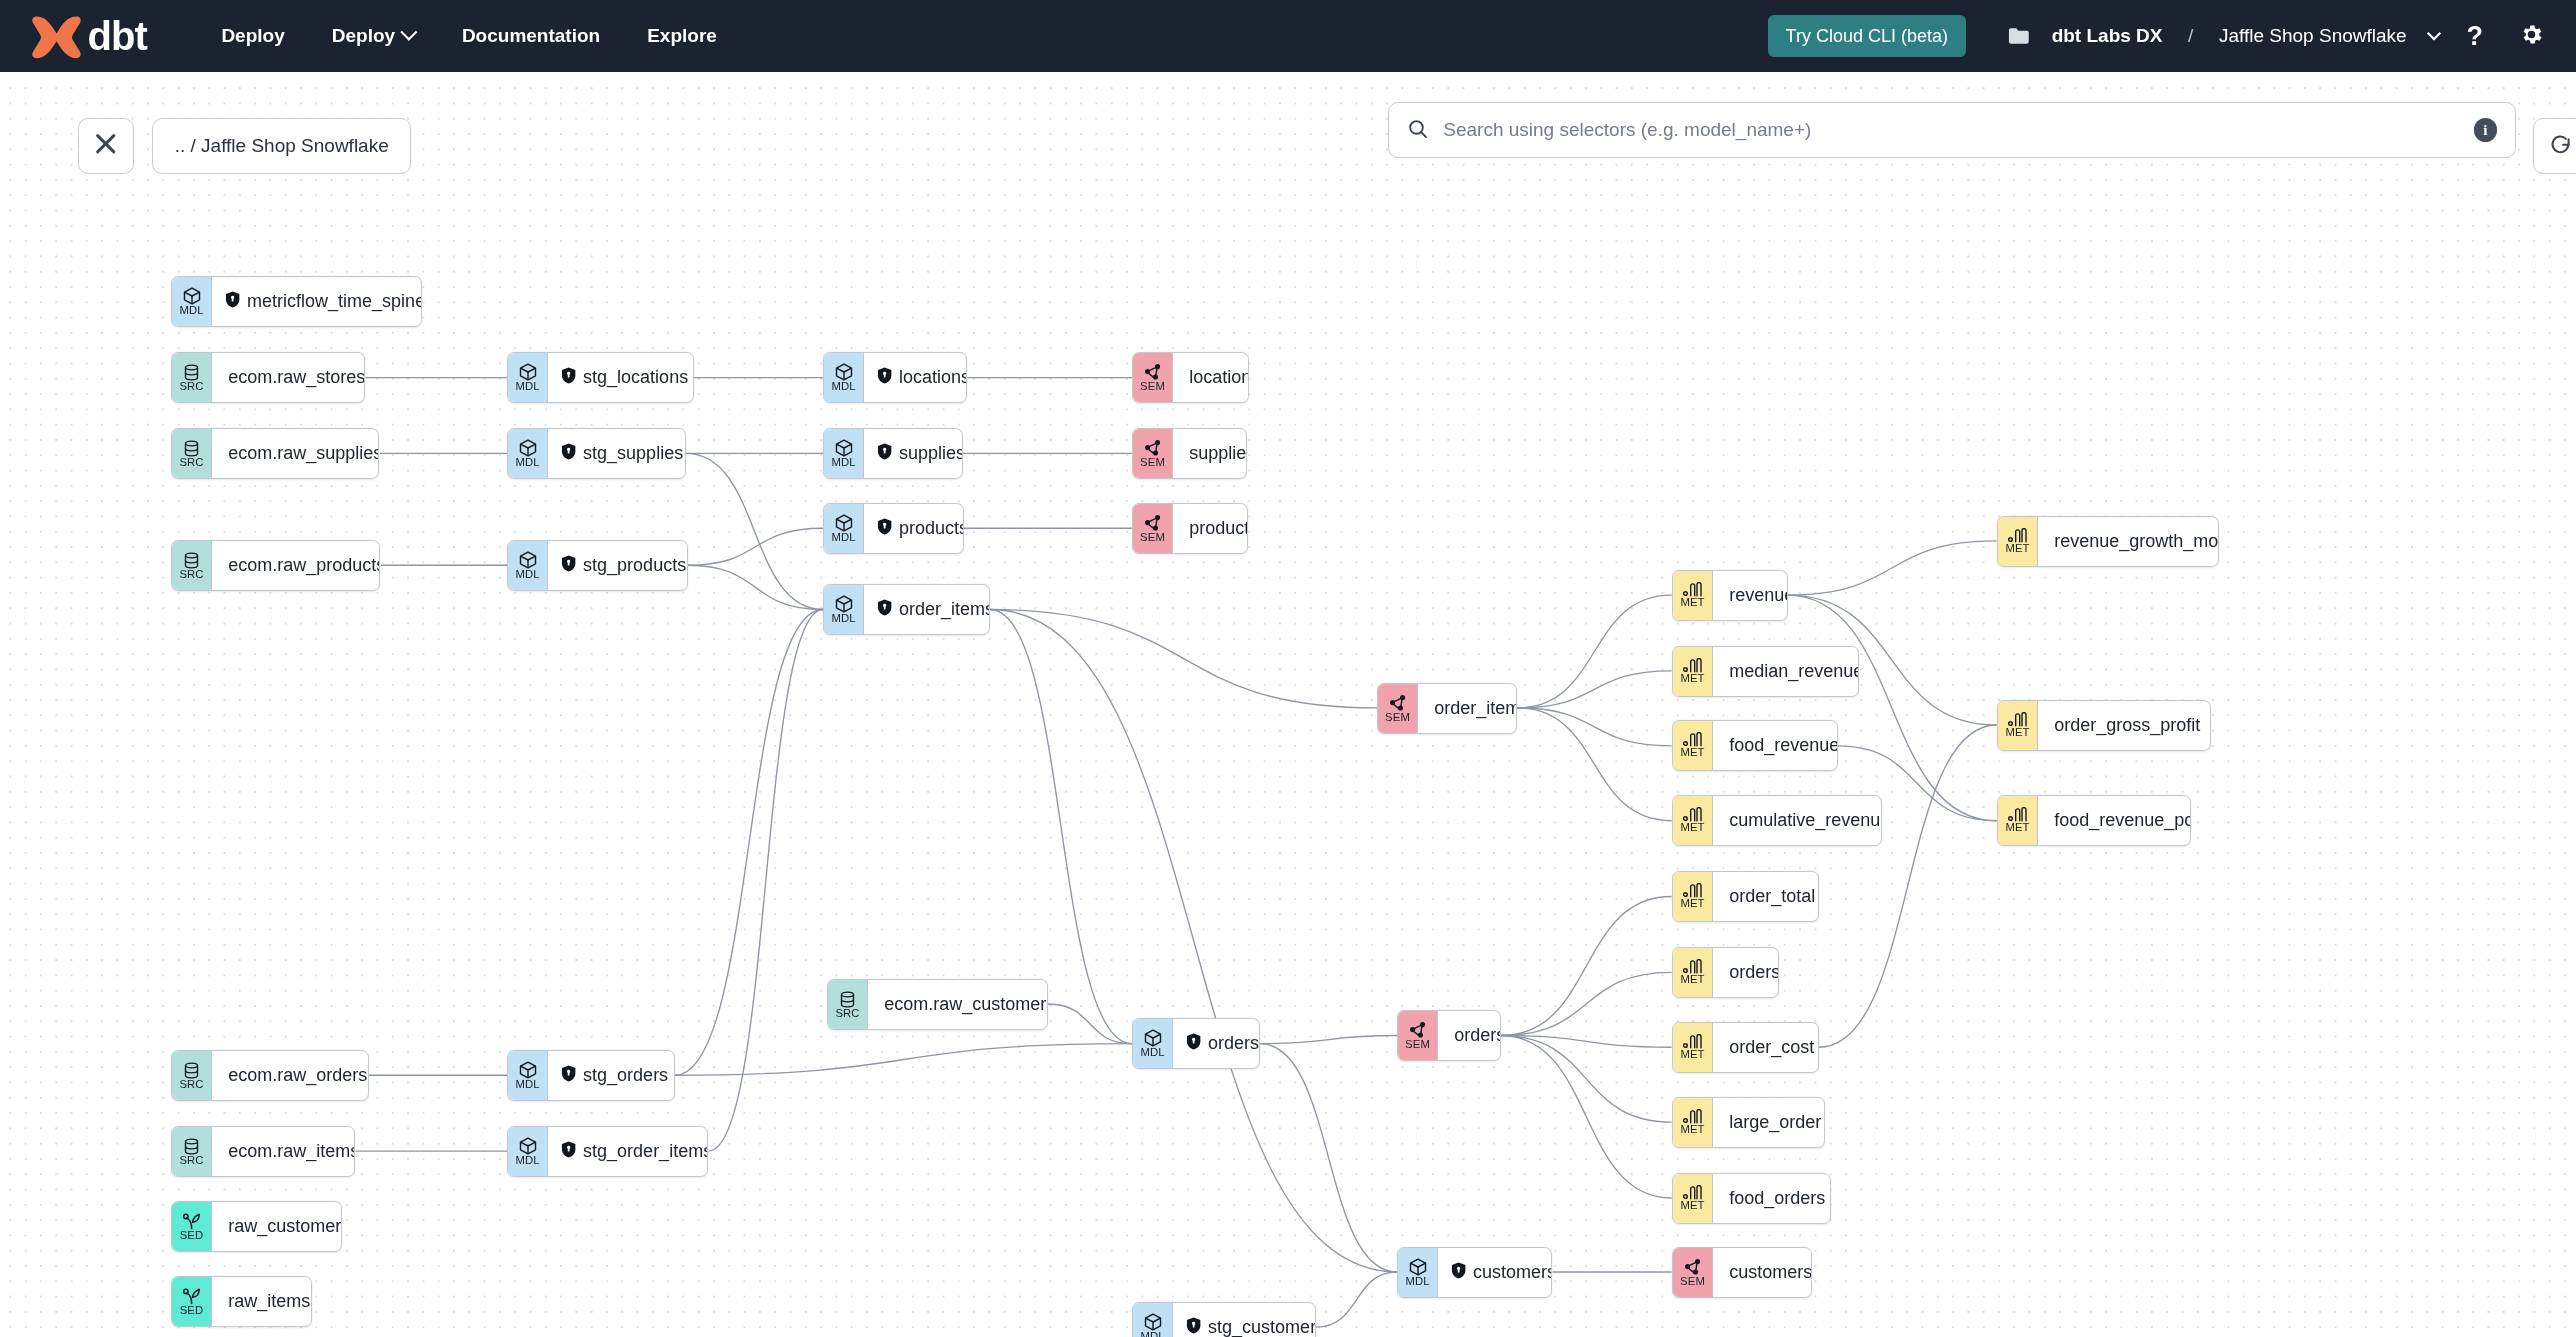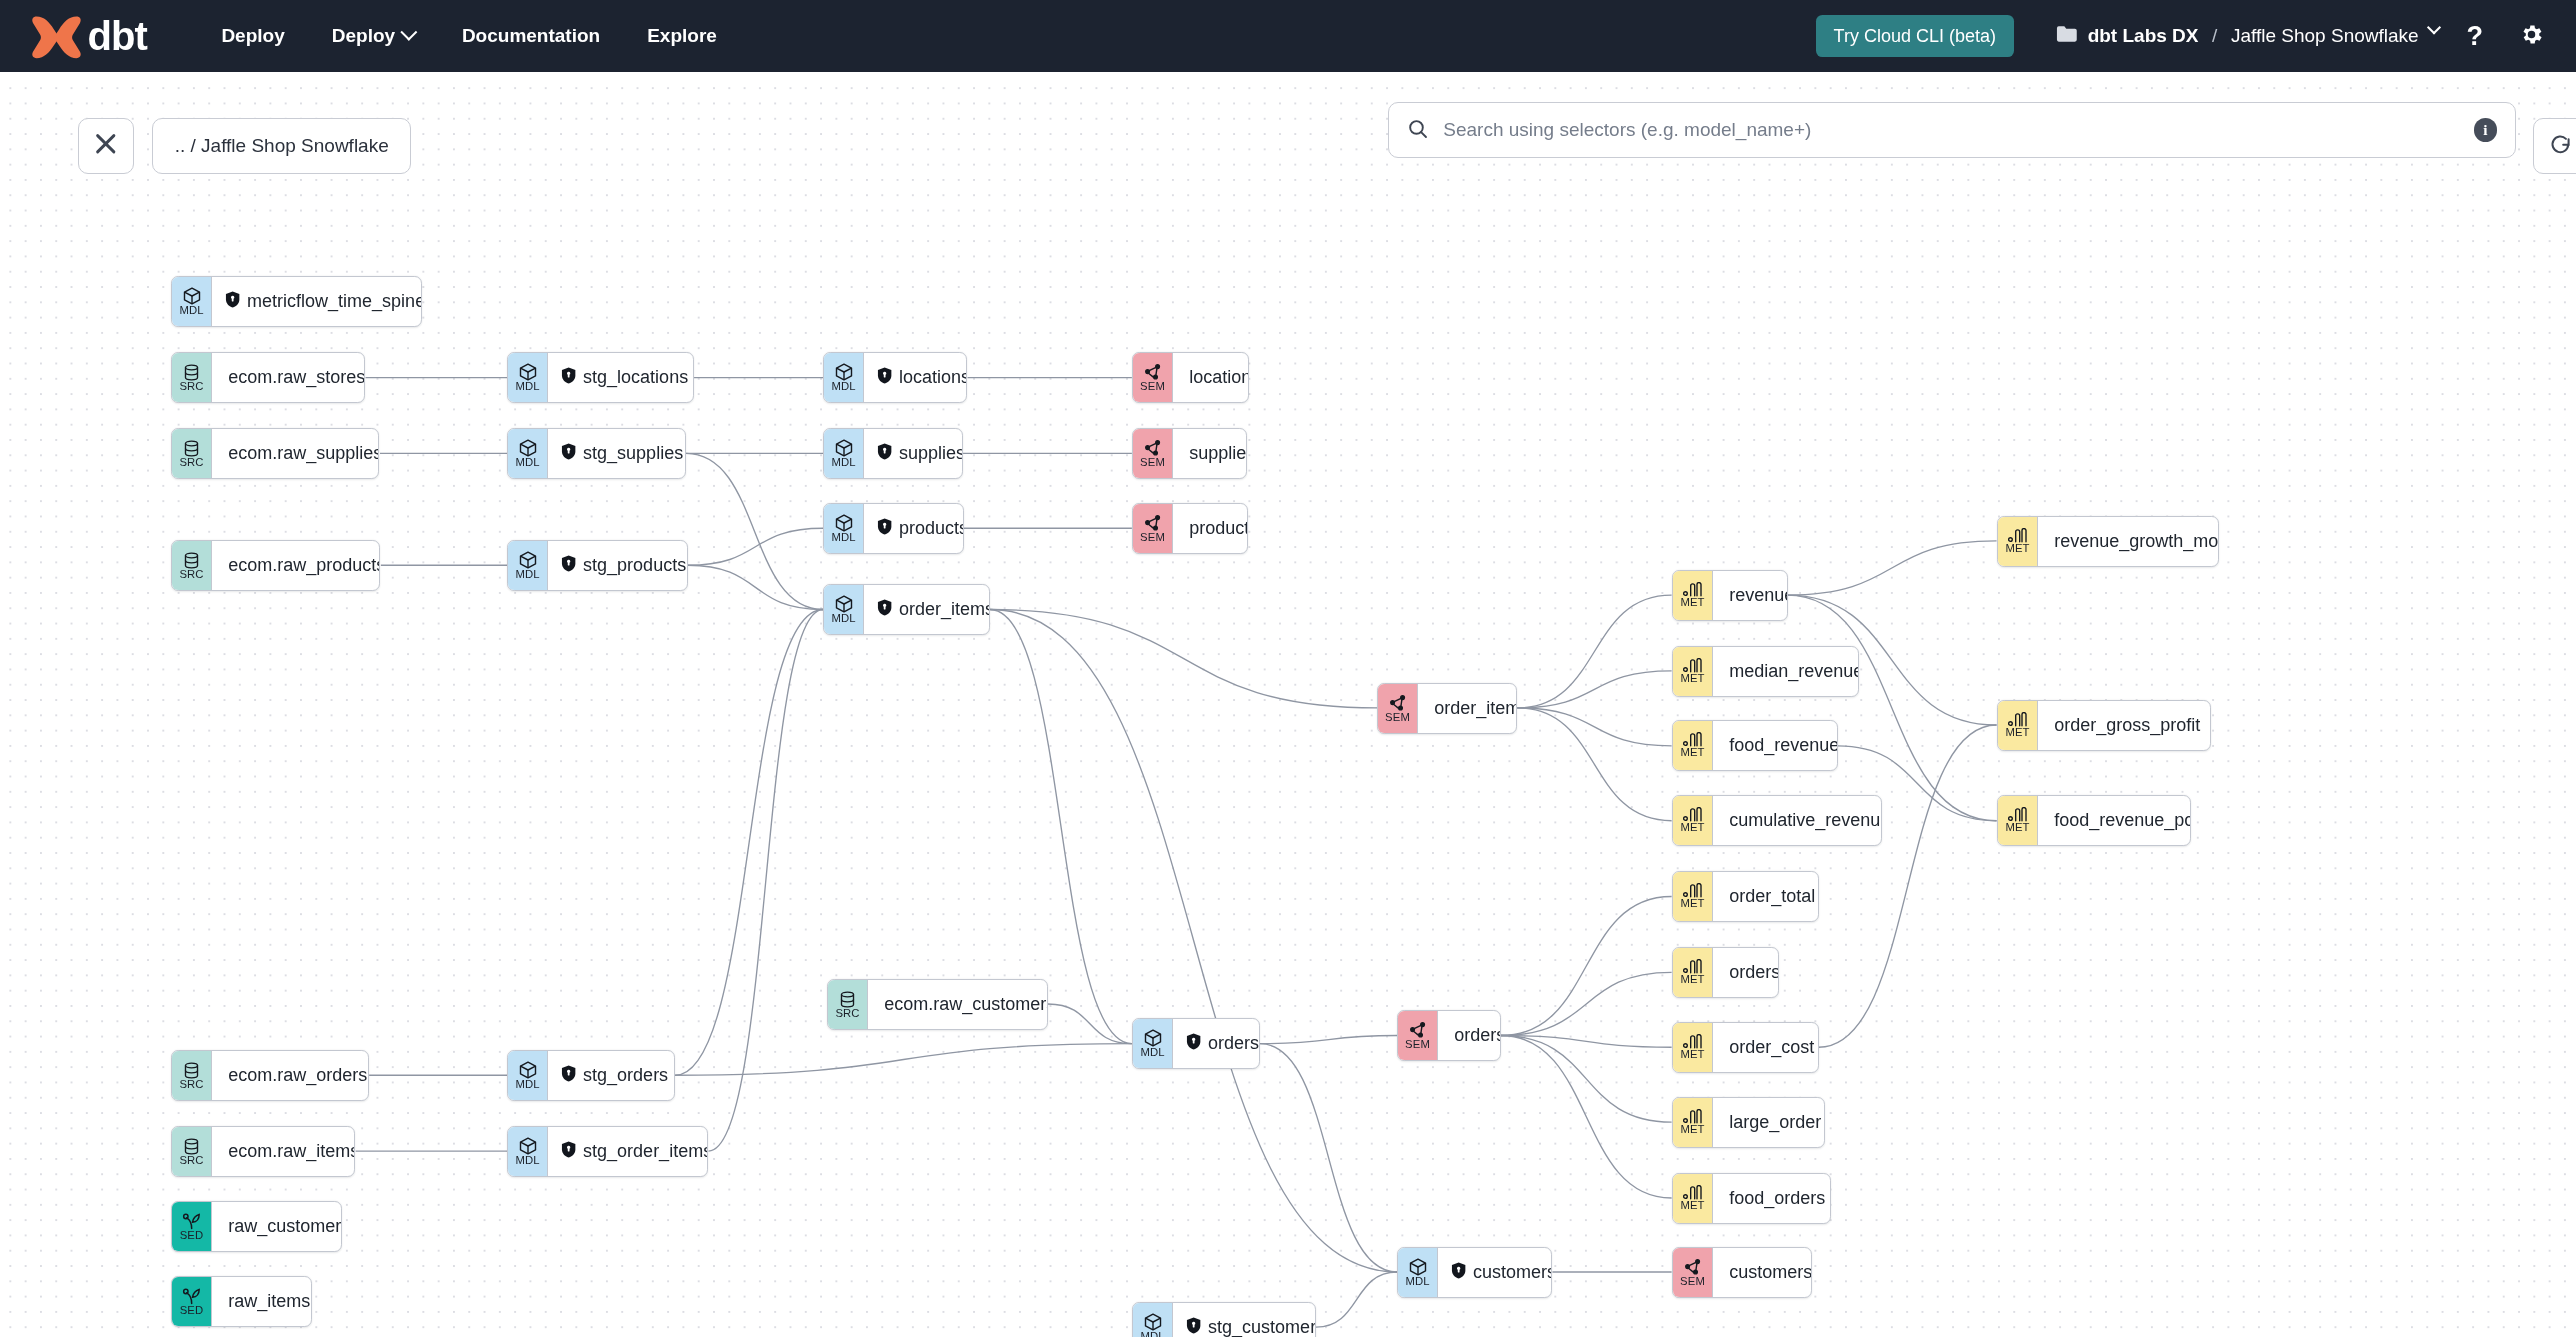"dbt Labs DX" .project-crumb { align-items: flex-start -> center; gap: 10px -> 22px }
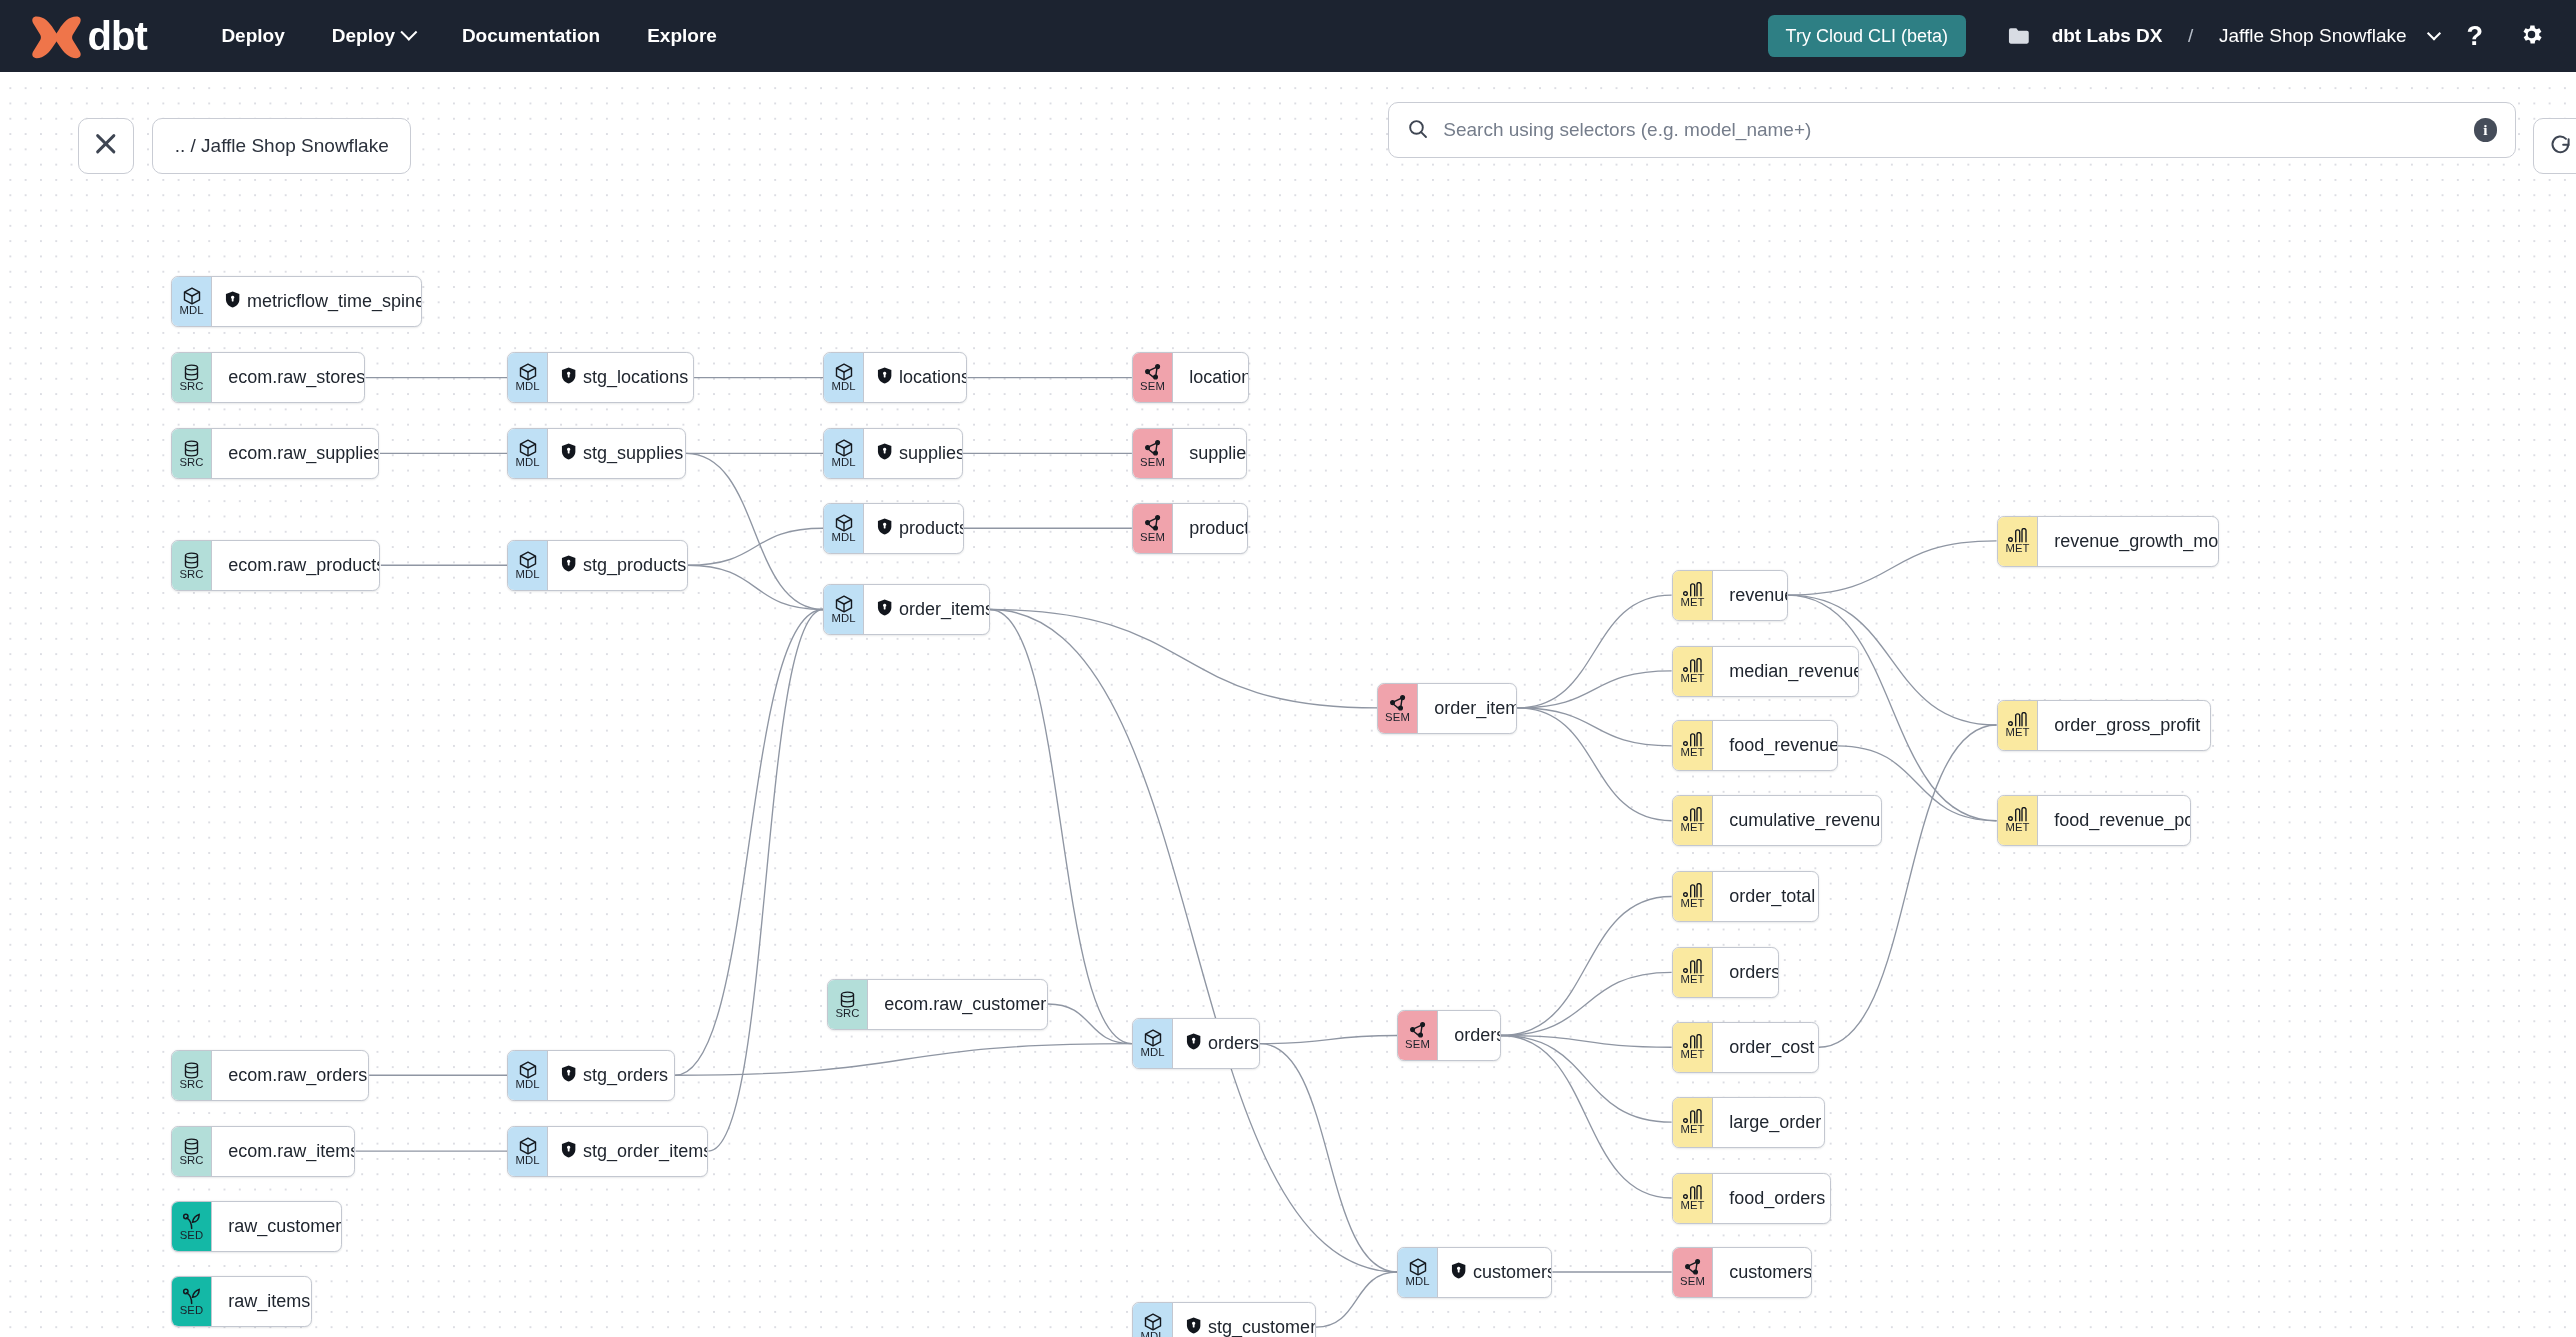"SED" .t-sed .badge { background: #14b8a6 -> #5eead4 }
